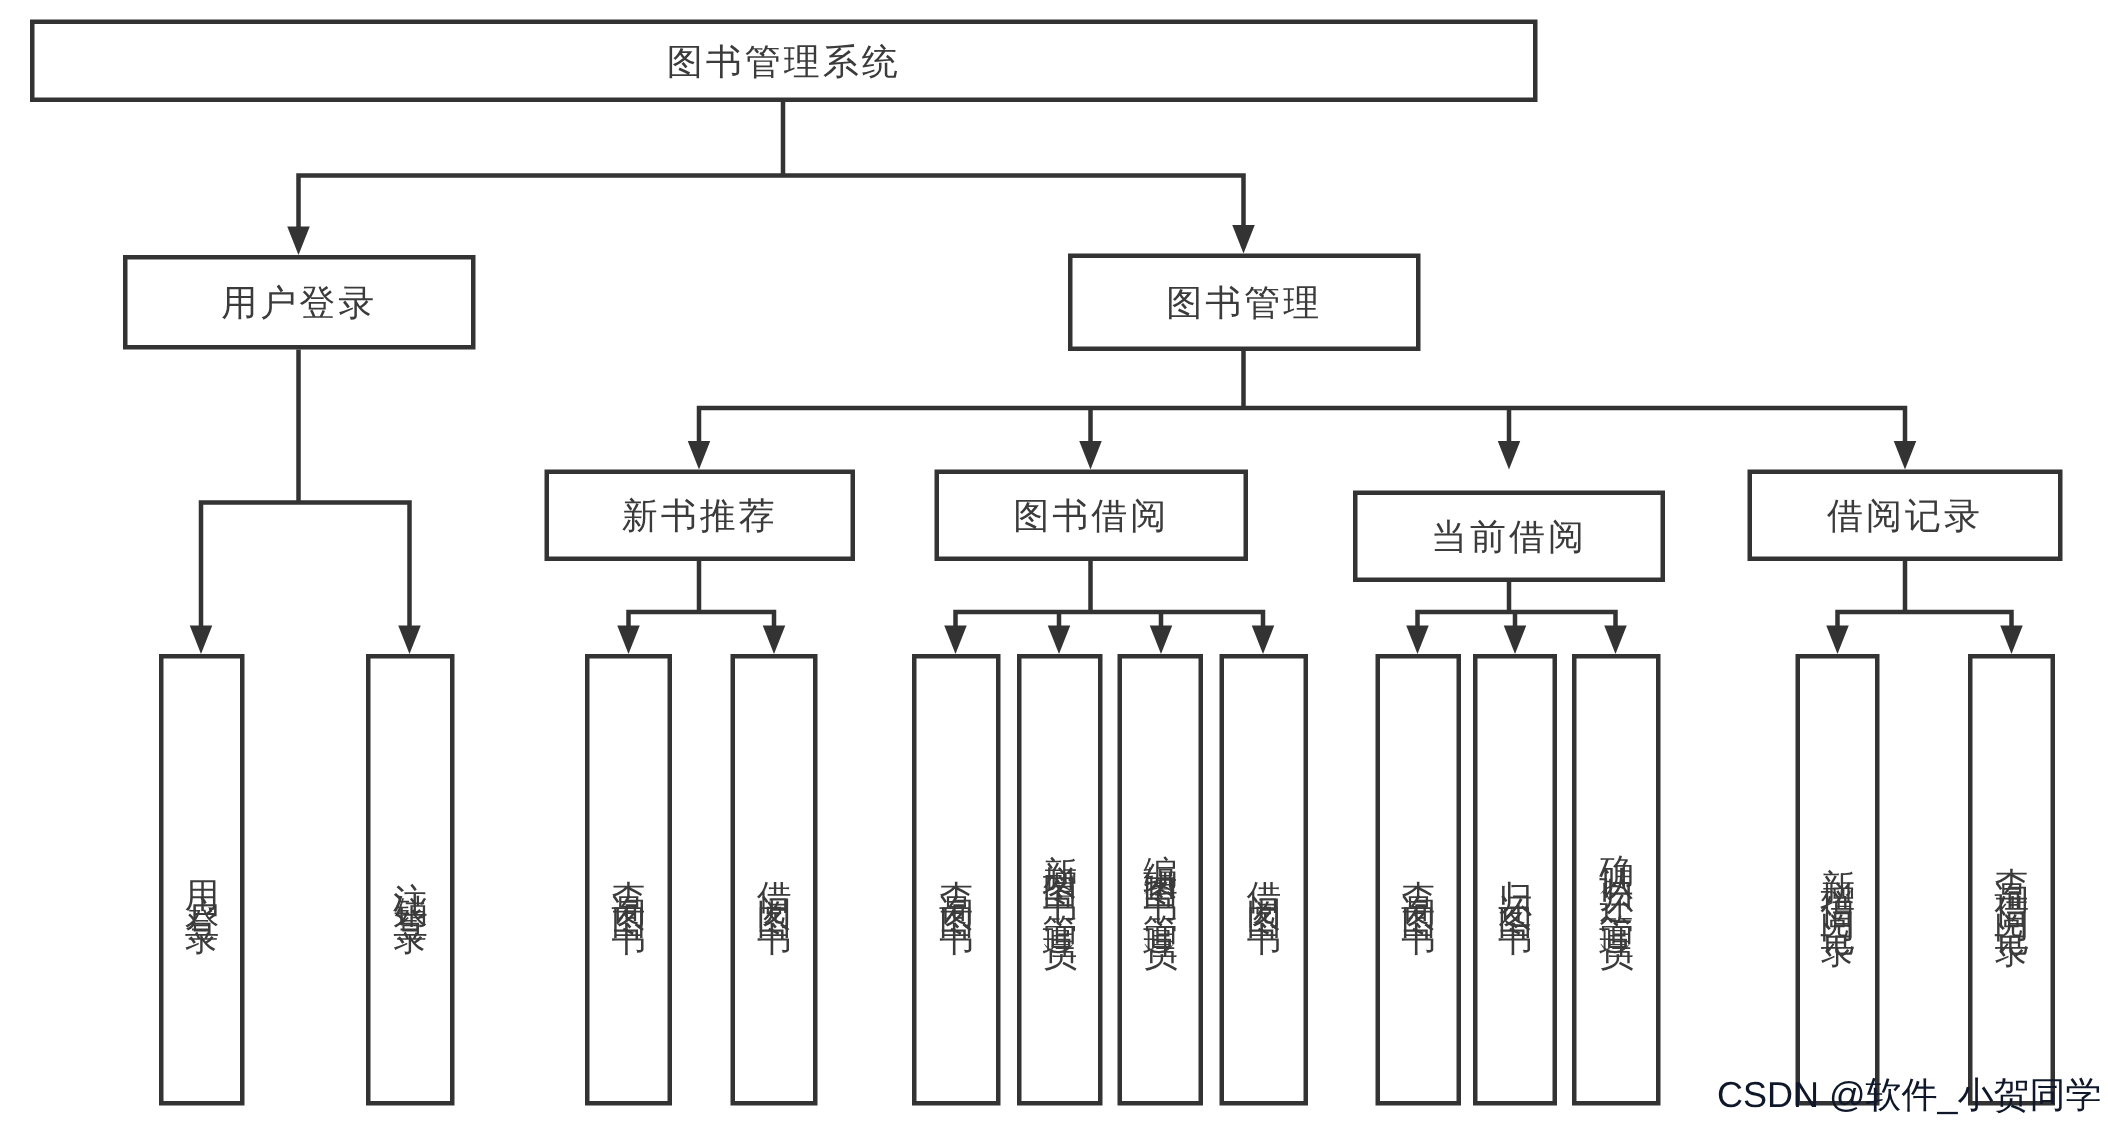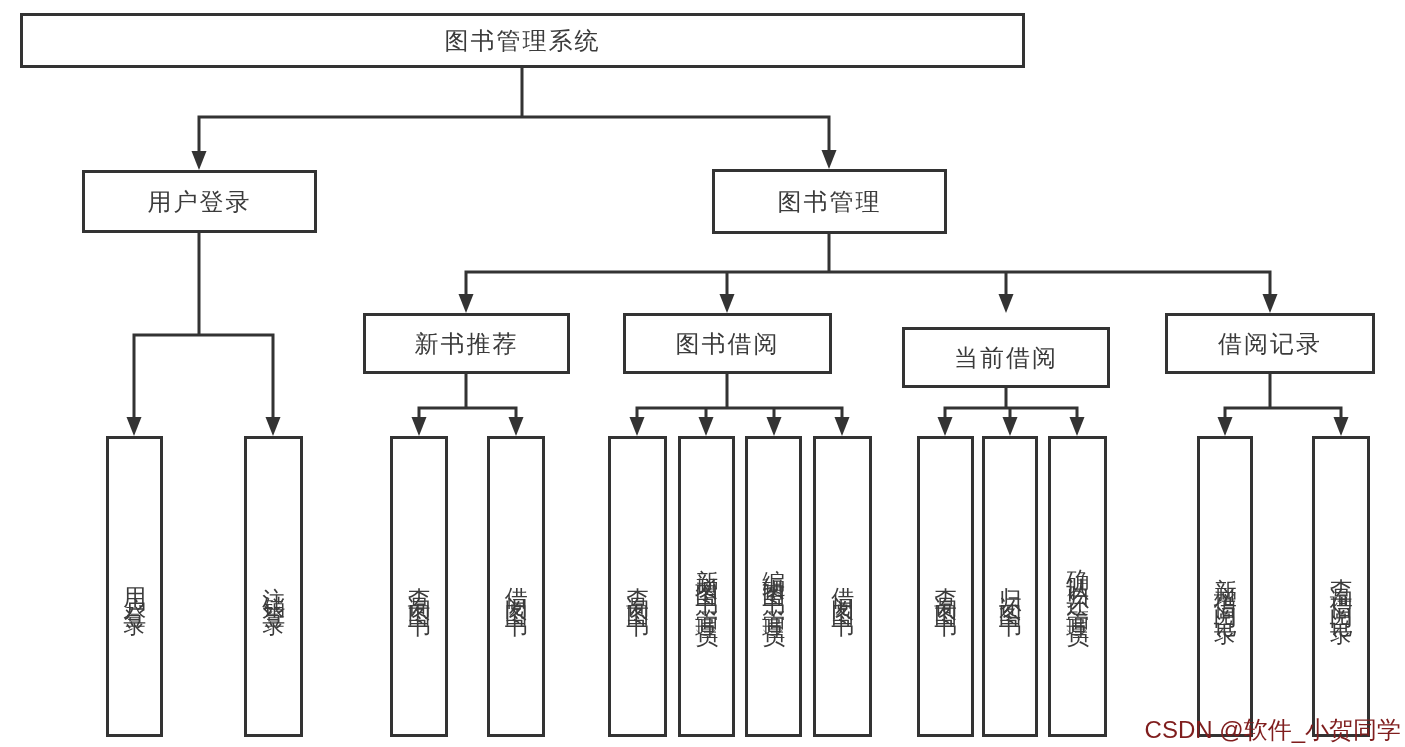"CSDN @软件_小贺同学" .watermark { color: #7f1d1d -> #0f172a }
